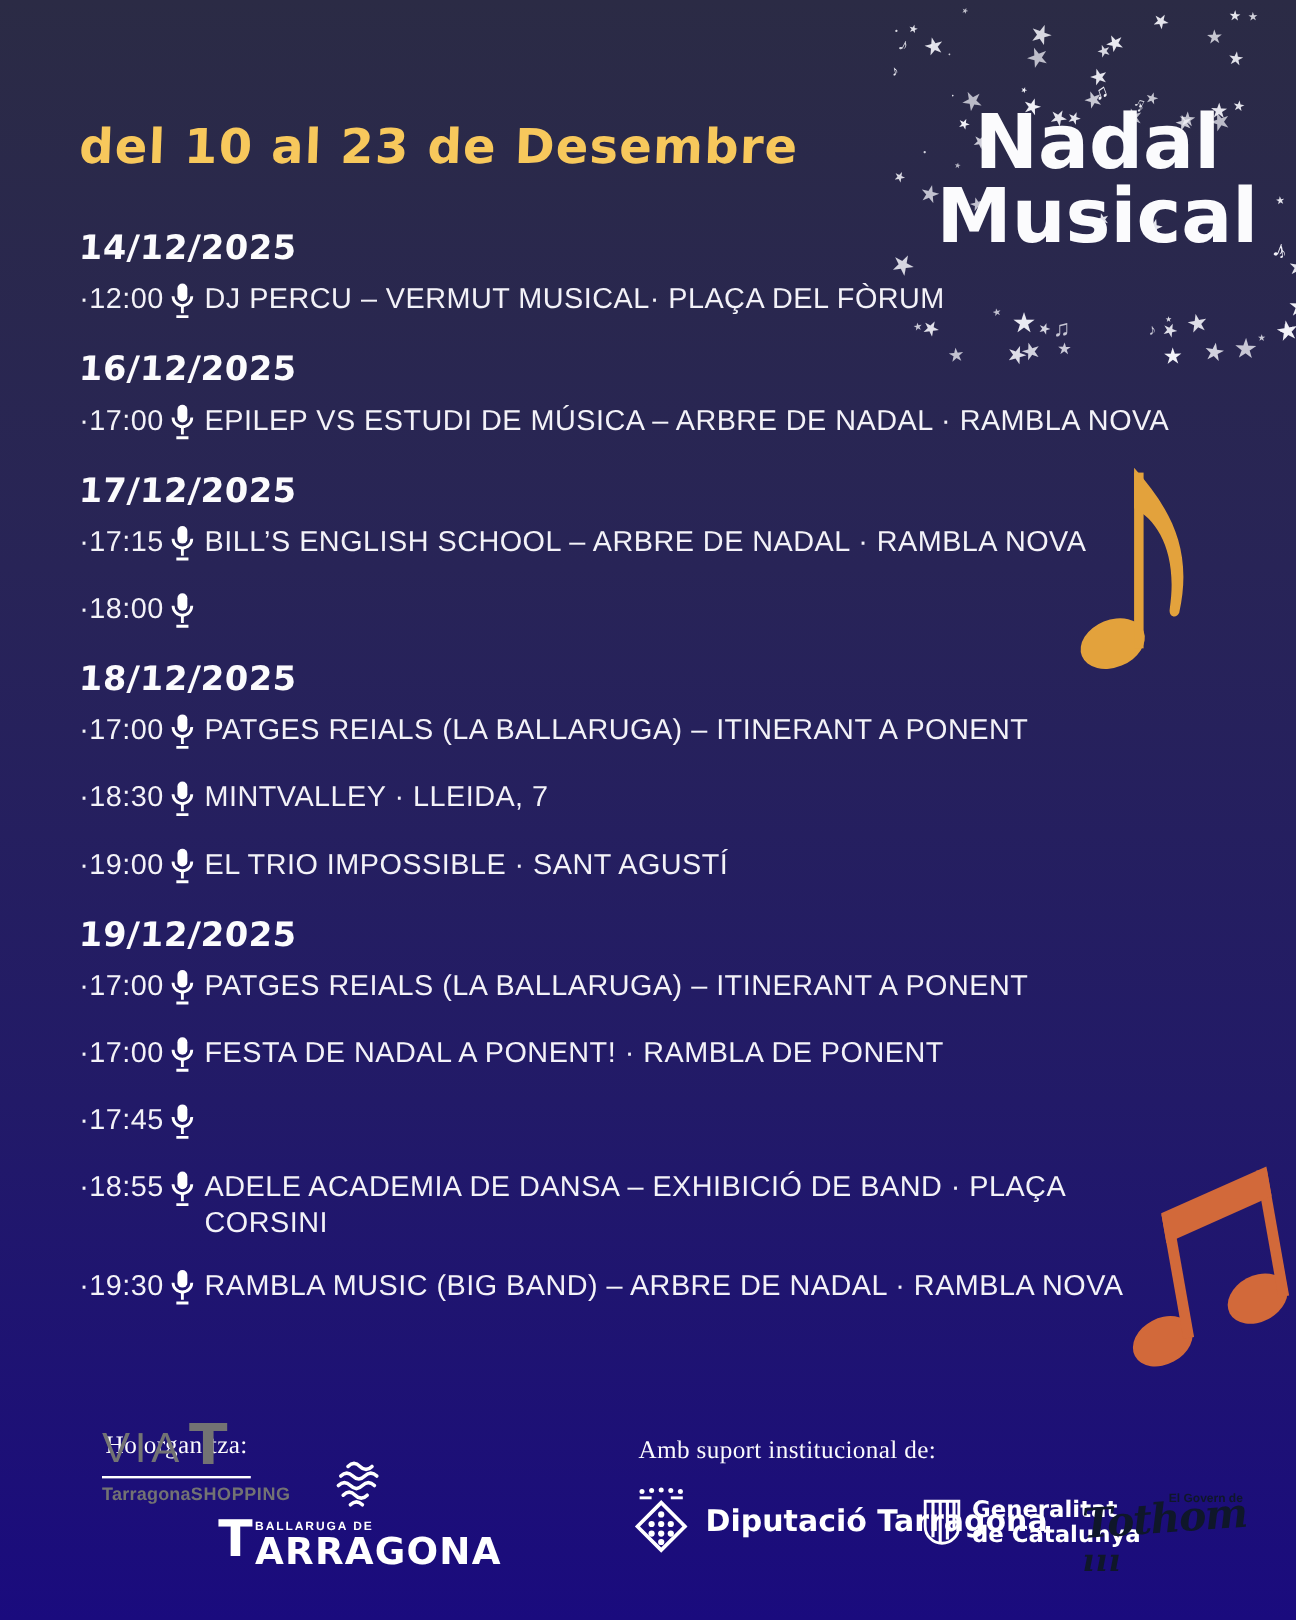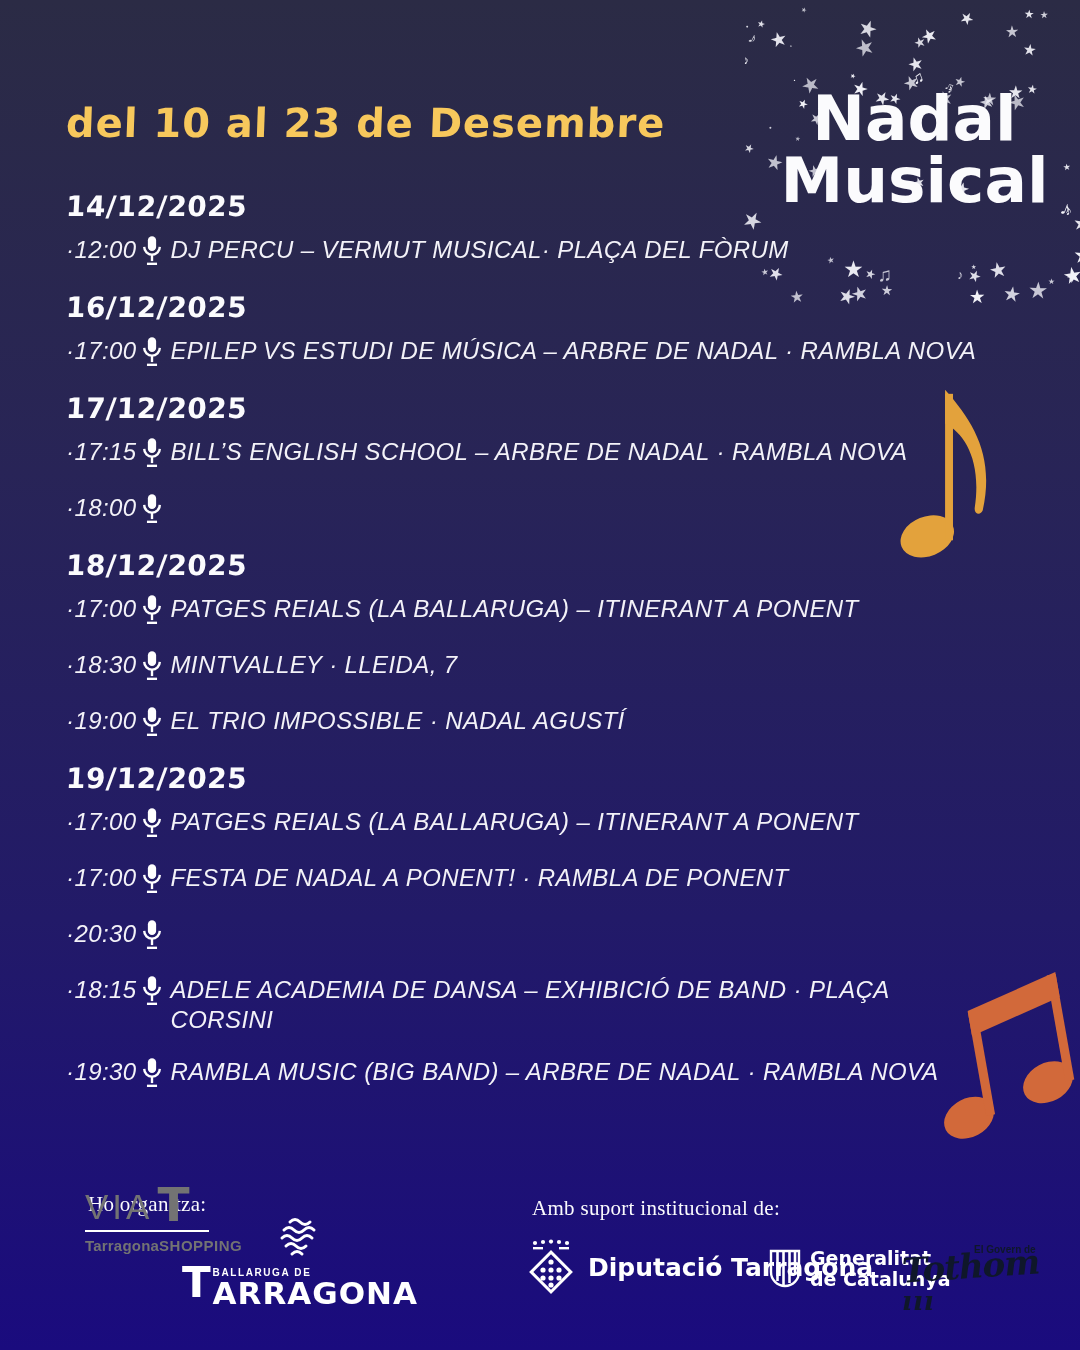"·12:00" .event { font-style: italic -> none }
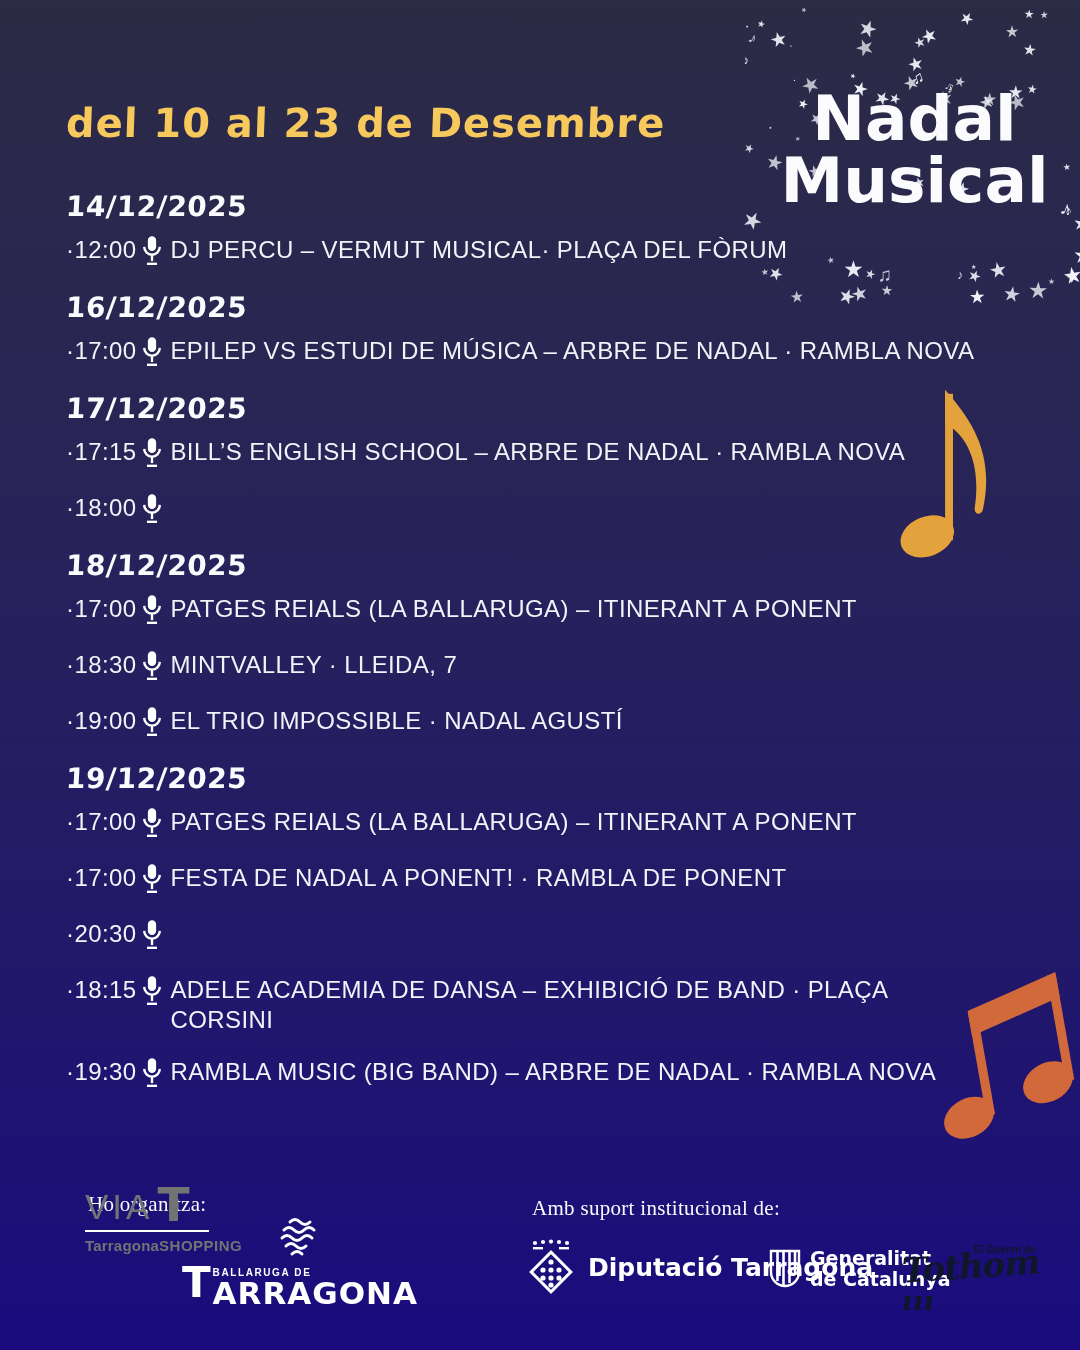"EL TRIO IMPOSSIBLE · NADAL" span.etext { text: NADAL -> SANT }
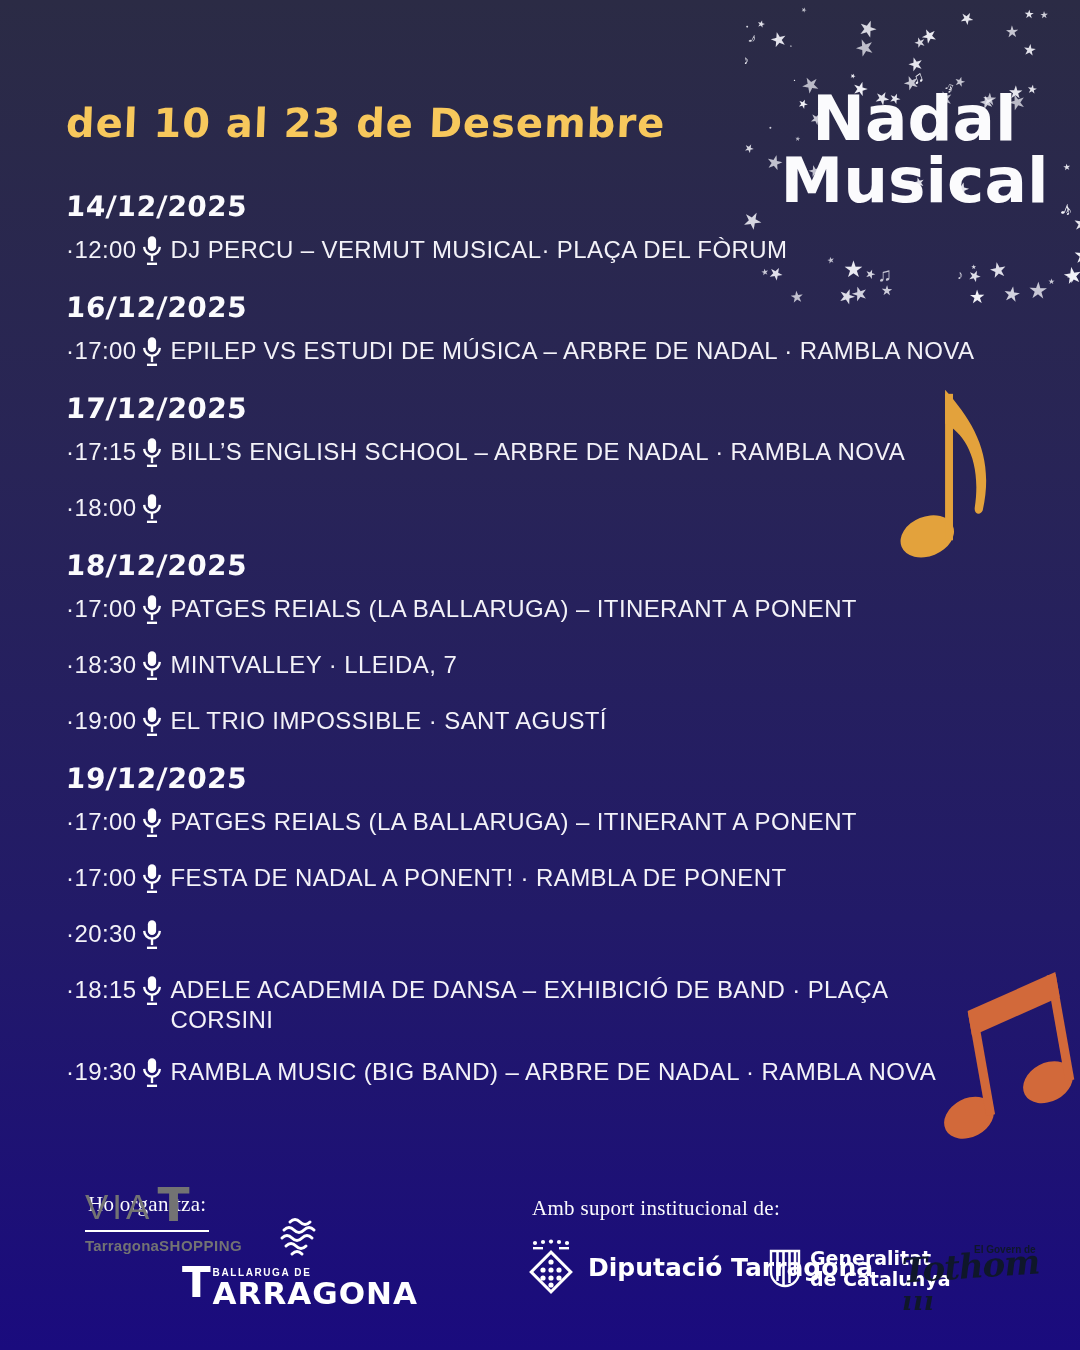"·20:30" span.time { text: 20:30 -> 17:45 }
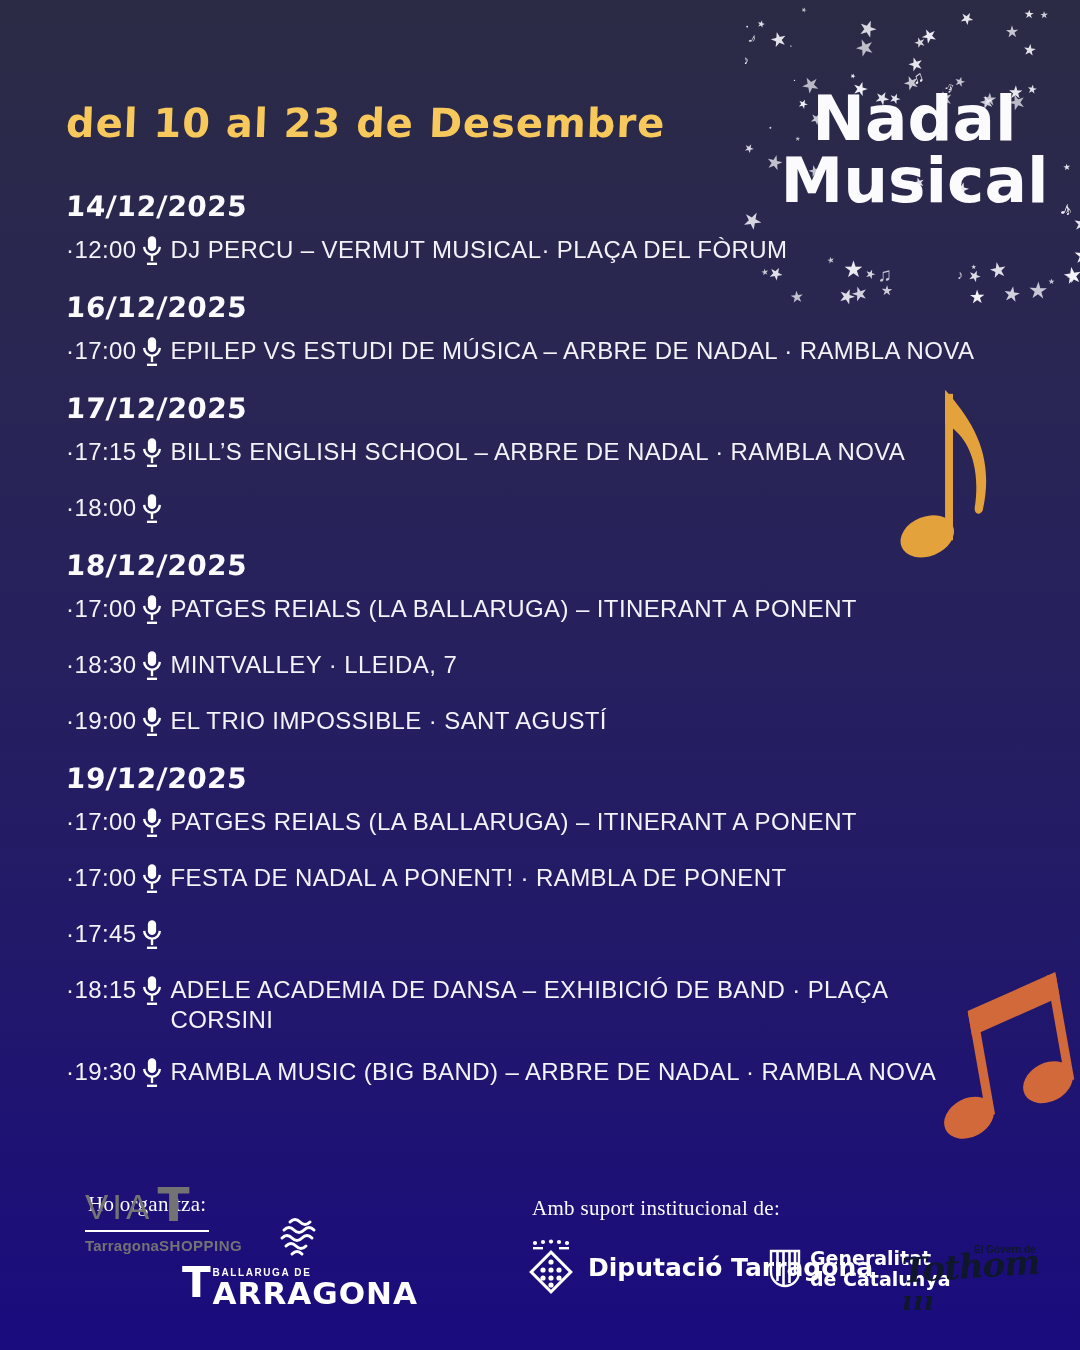"·18:15" span.time { text: 18:15 -> 18:55 }
